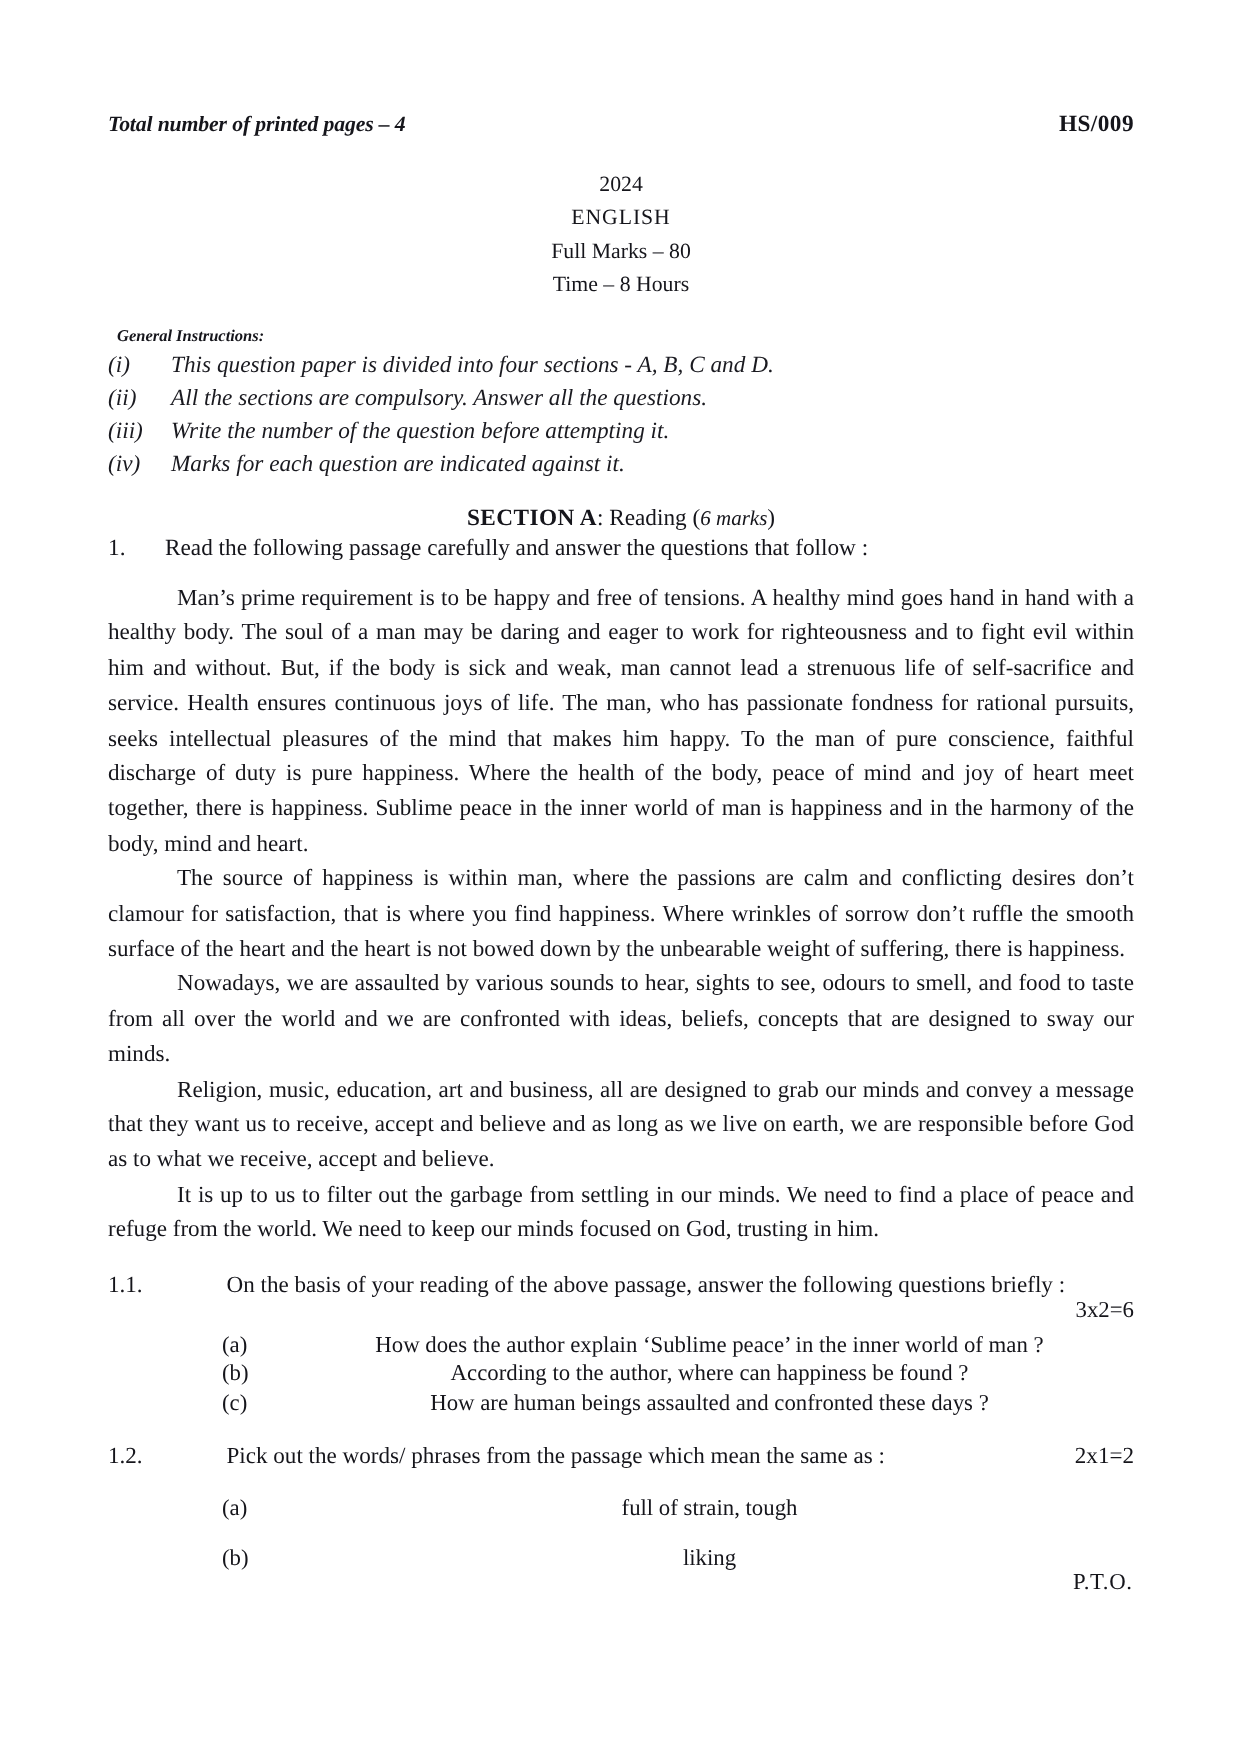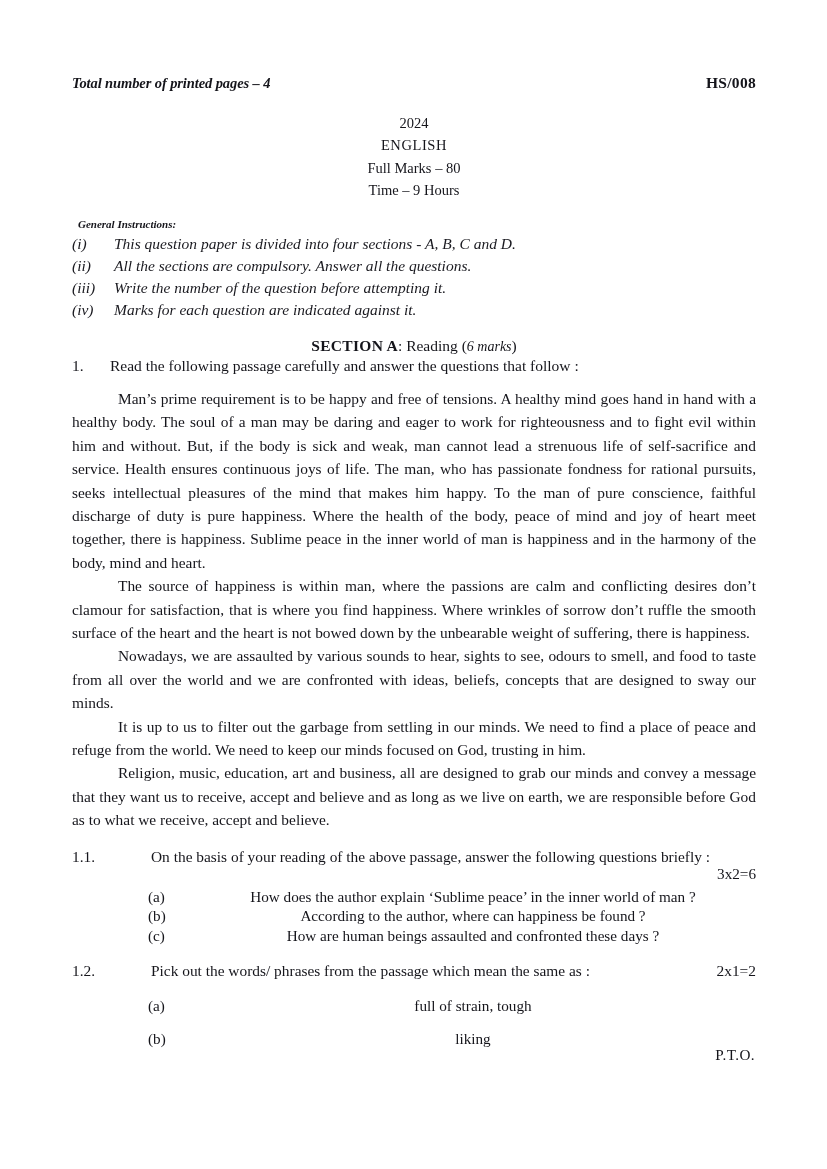"HS/008" div.paper-code { text: HS/008 -> HS/009 }
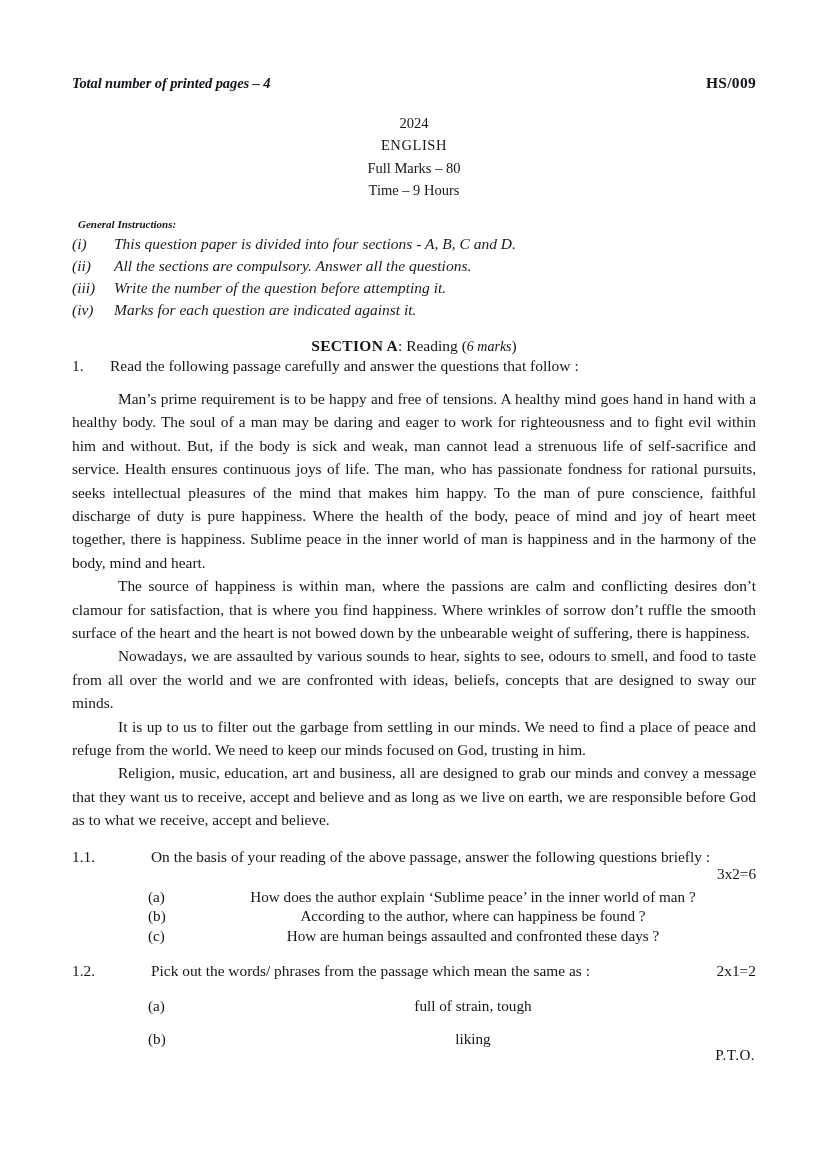"Time – 9 Hours" div { text: 9 -> 8 }
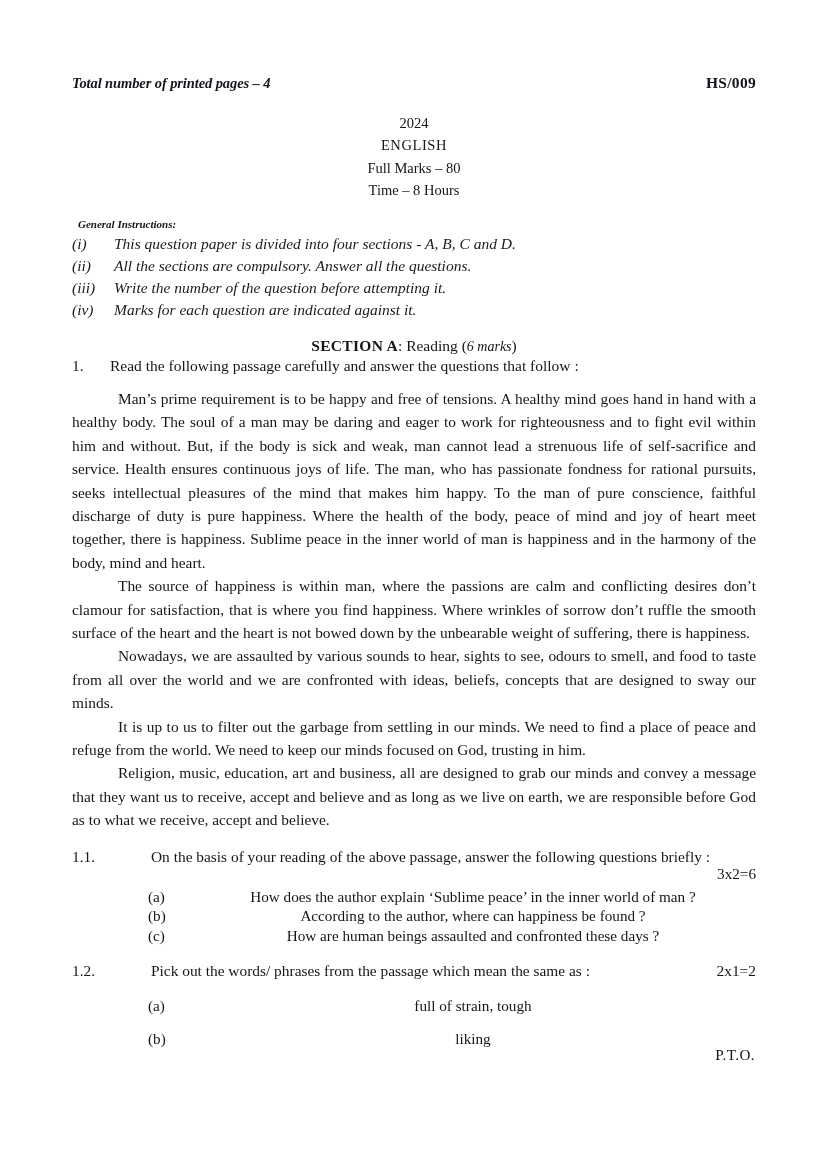"It is up to us" p { order: before "Religion, music, education, art and" -> after "Religion, music, education, art and" }
